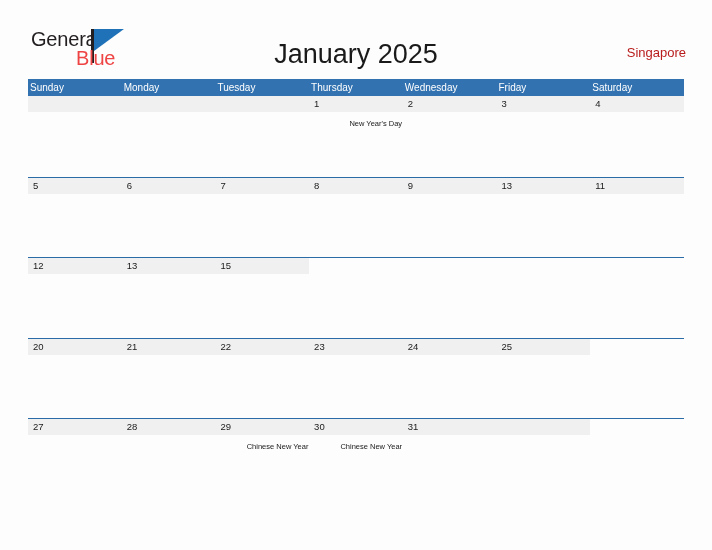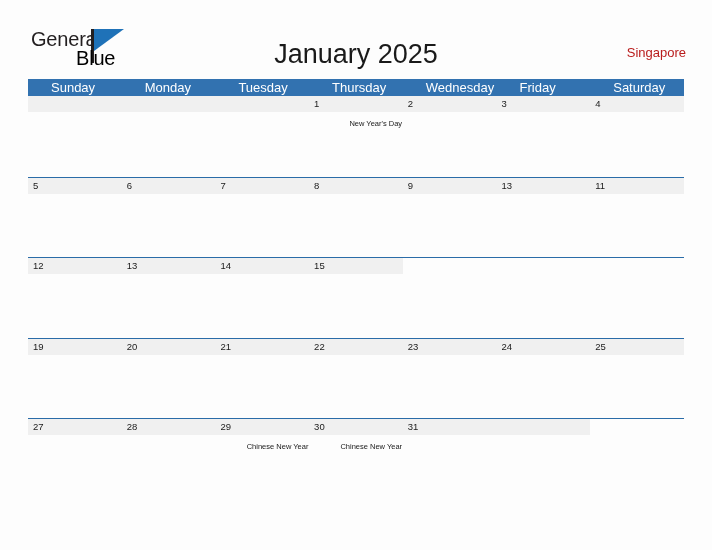"Blue" .logo-blue { color: #000000 -> #ef4444 }
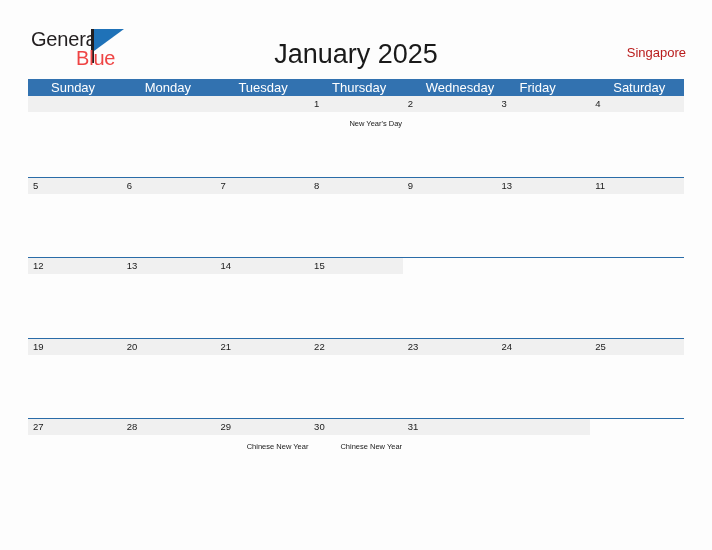"Sunday" .weekday-cell { font-size: 13px -> 10px; padding-left: 23px -> 2px }
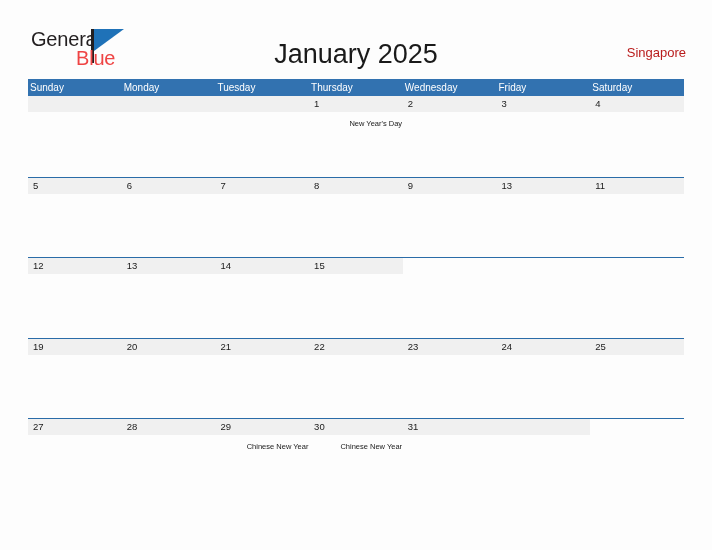"14" div.day-cell { html: <div> <div></div> <div>14</div> </div> -> none }
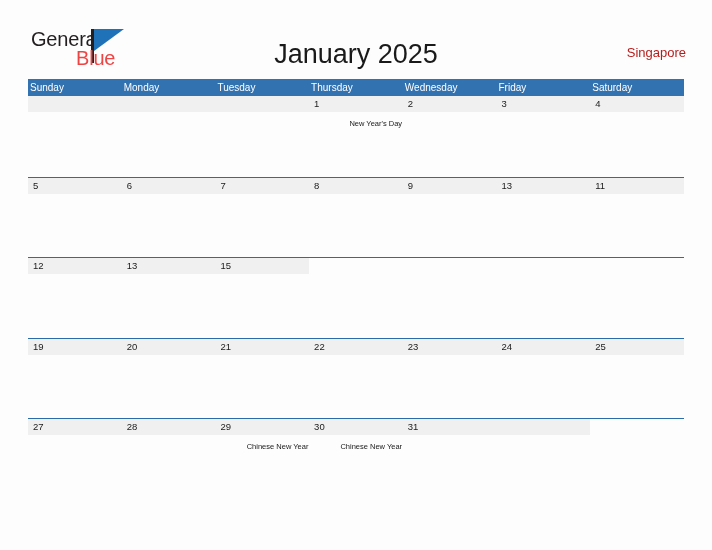"19" div.day-cell { html: <div> <div></div> <div>19</div> </div> -> none }
